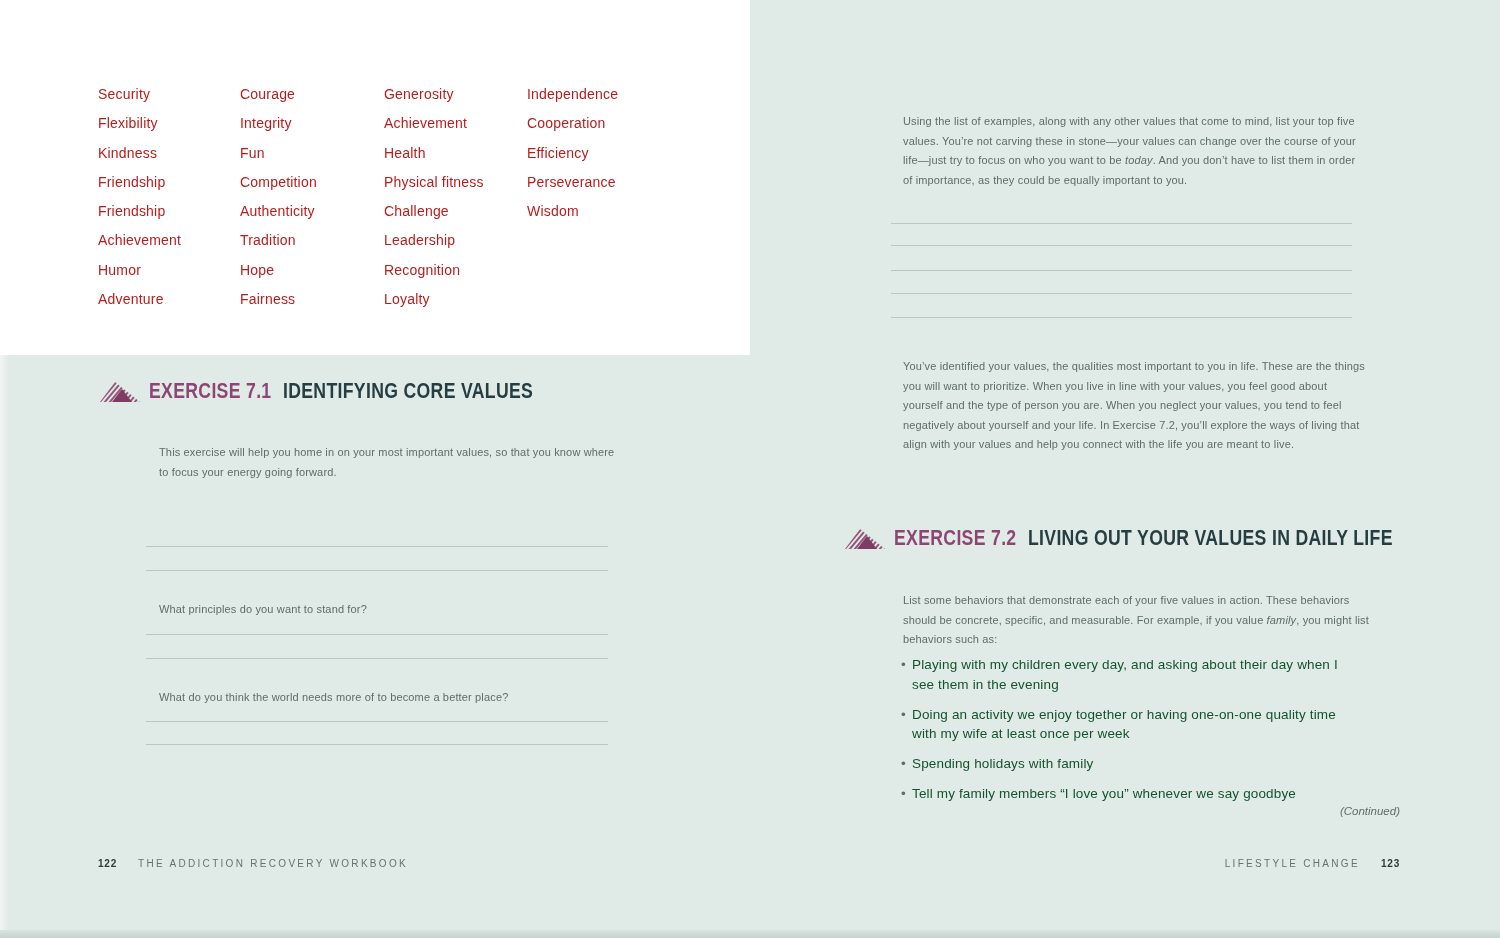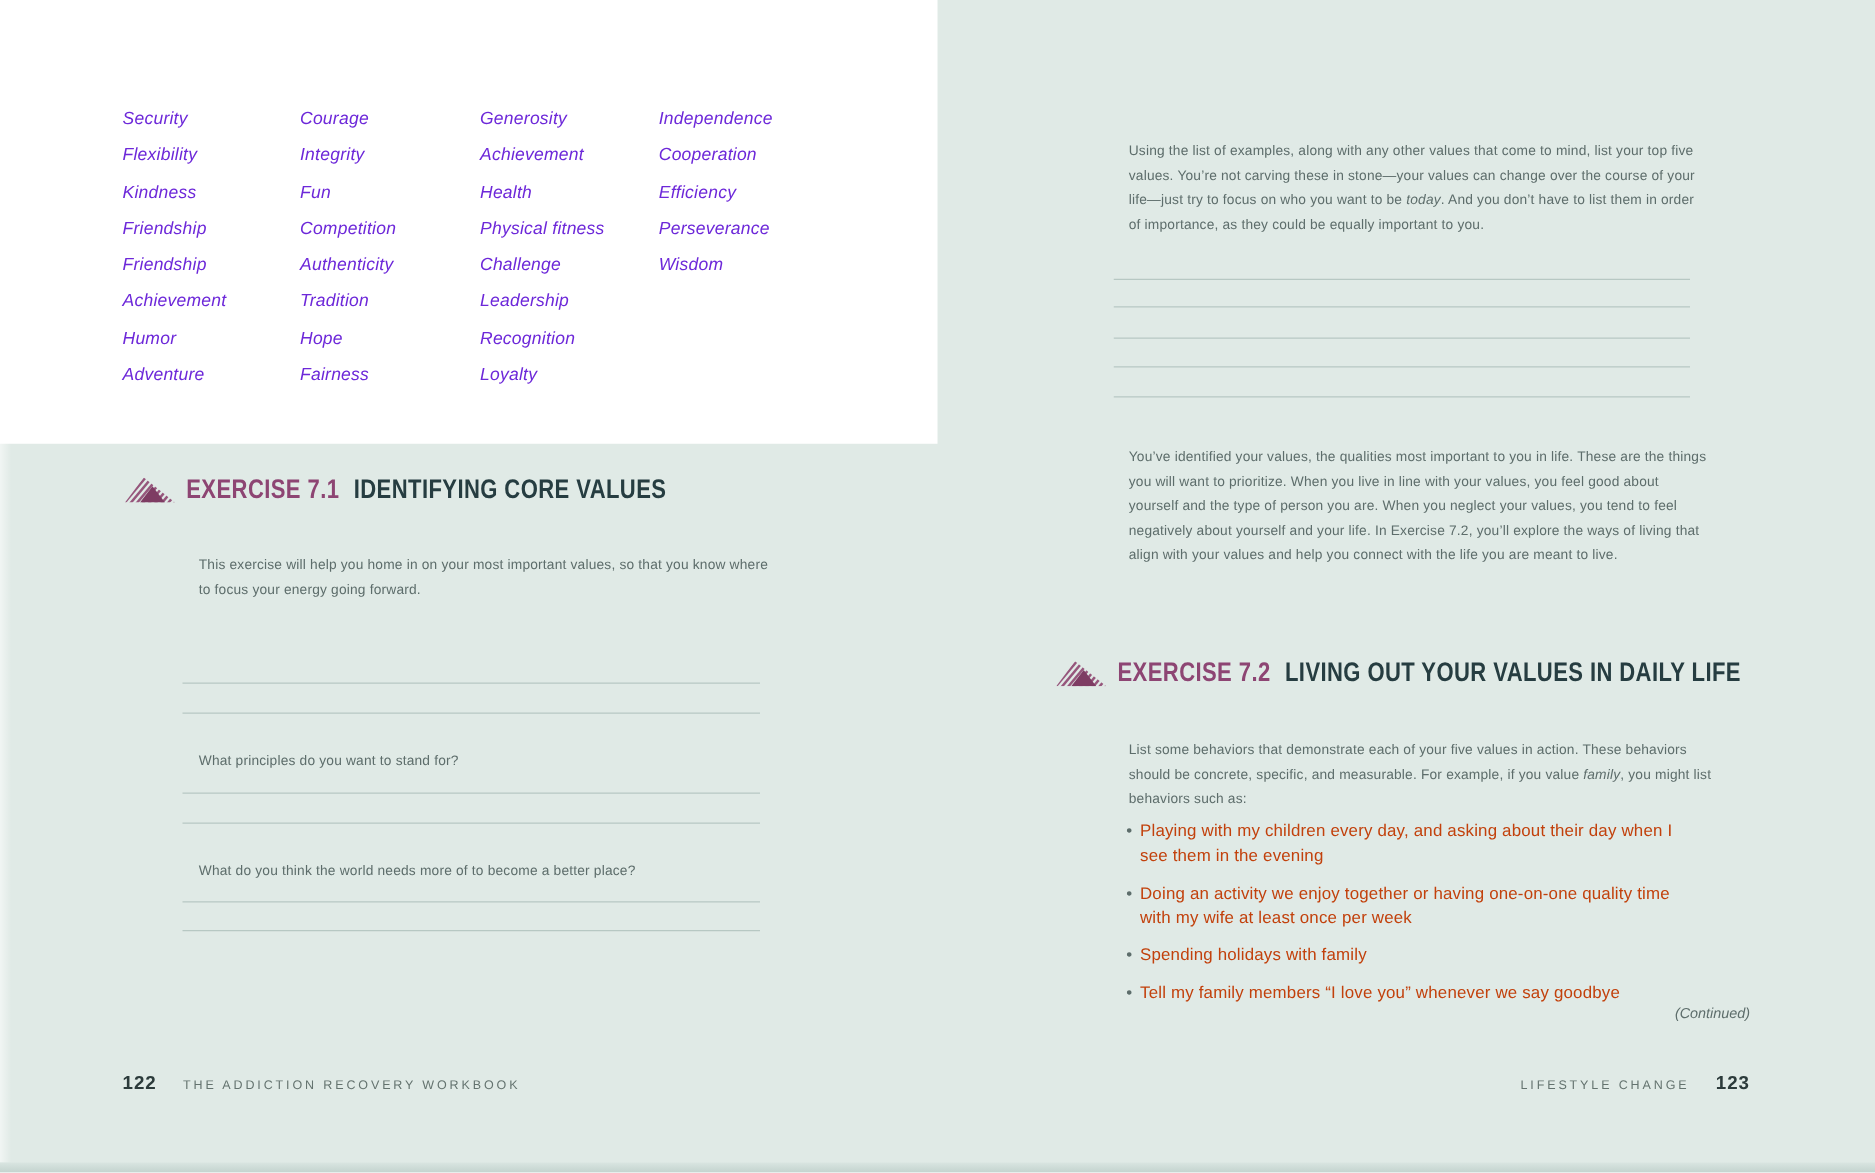"Security" .vitem { color: #6d28d9 -> #b91c1c; font-style: italic -> none }
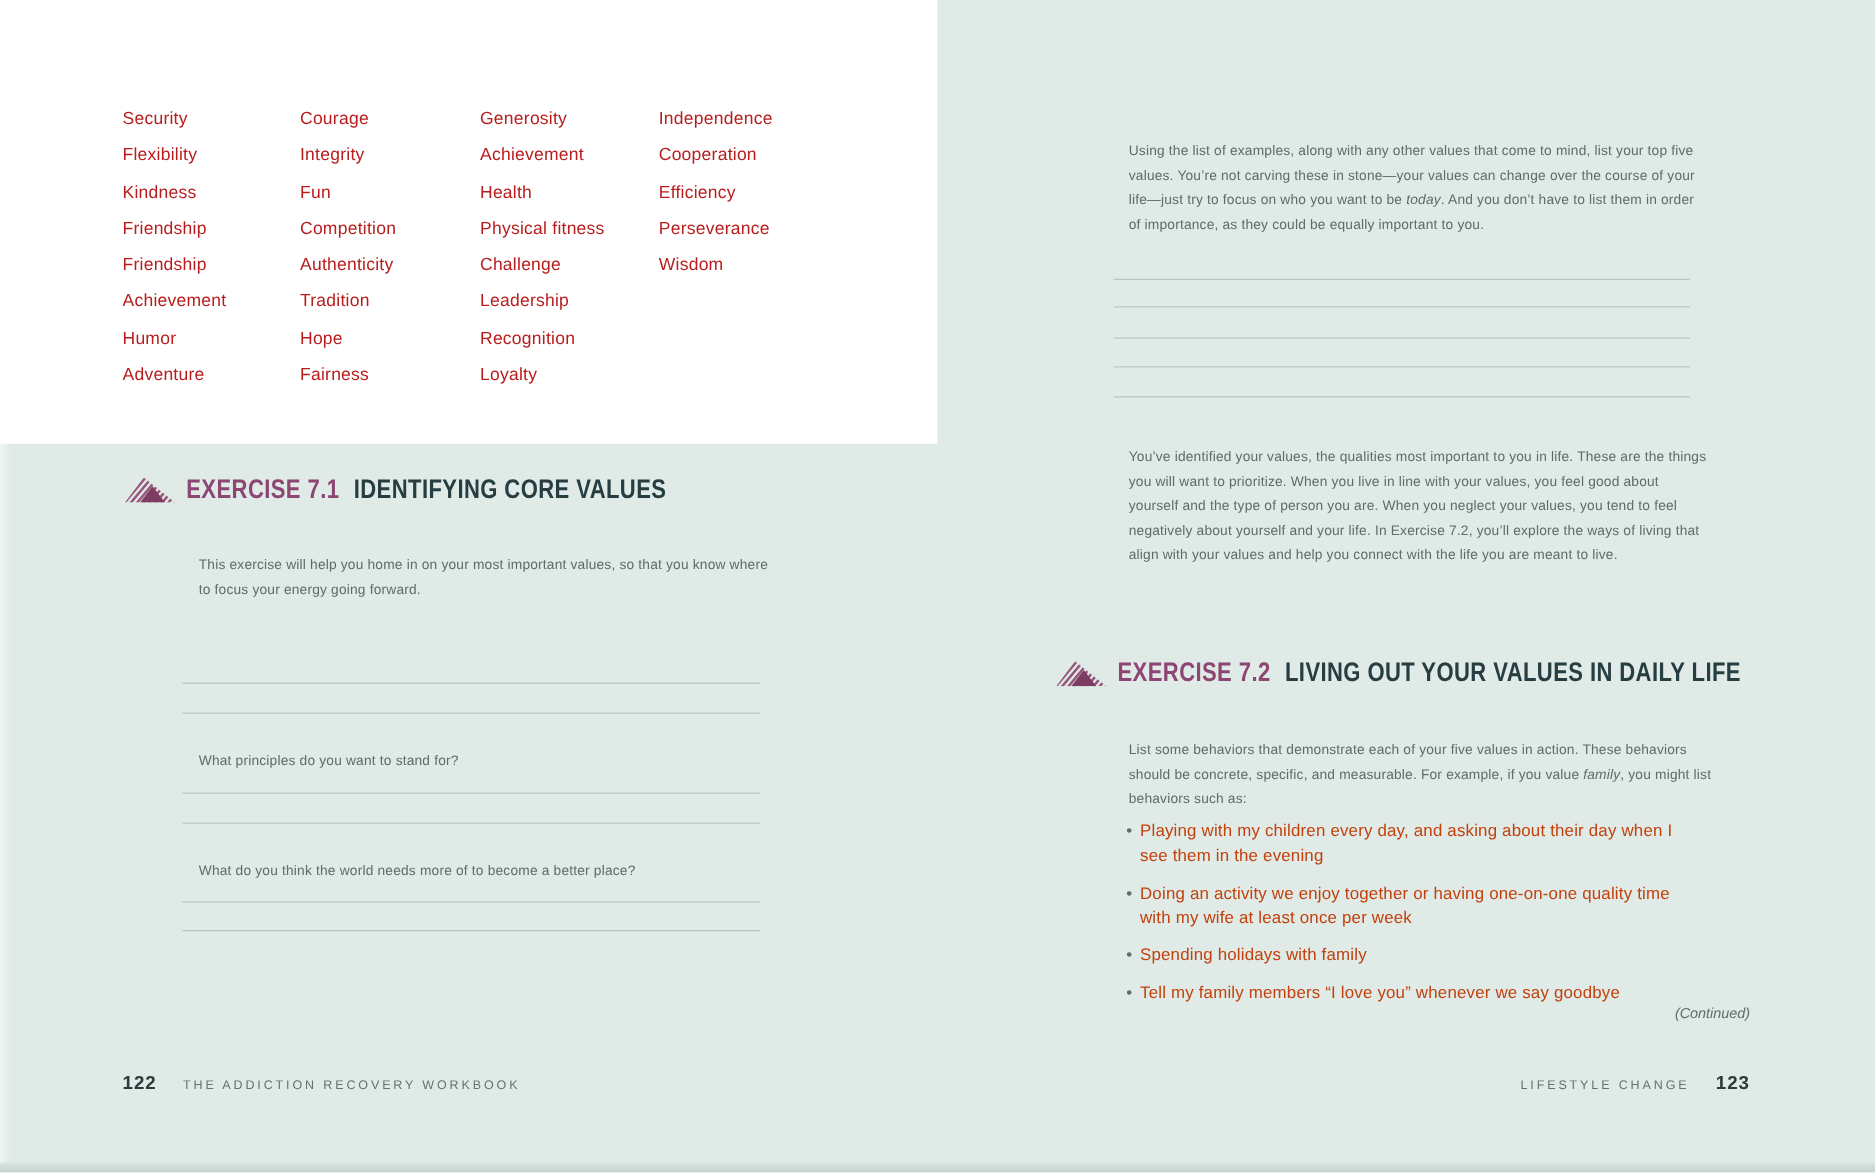"Playing with my children every" .bullet-text { color: #c2410c -> #14532d }
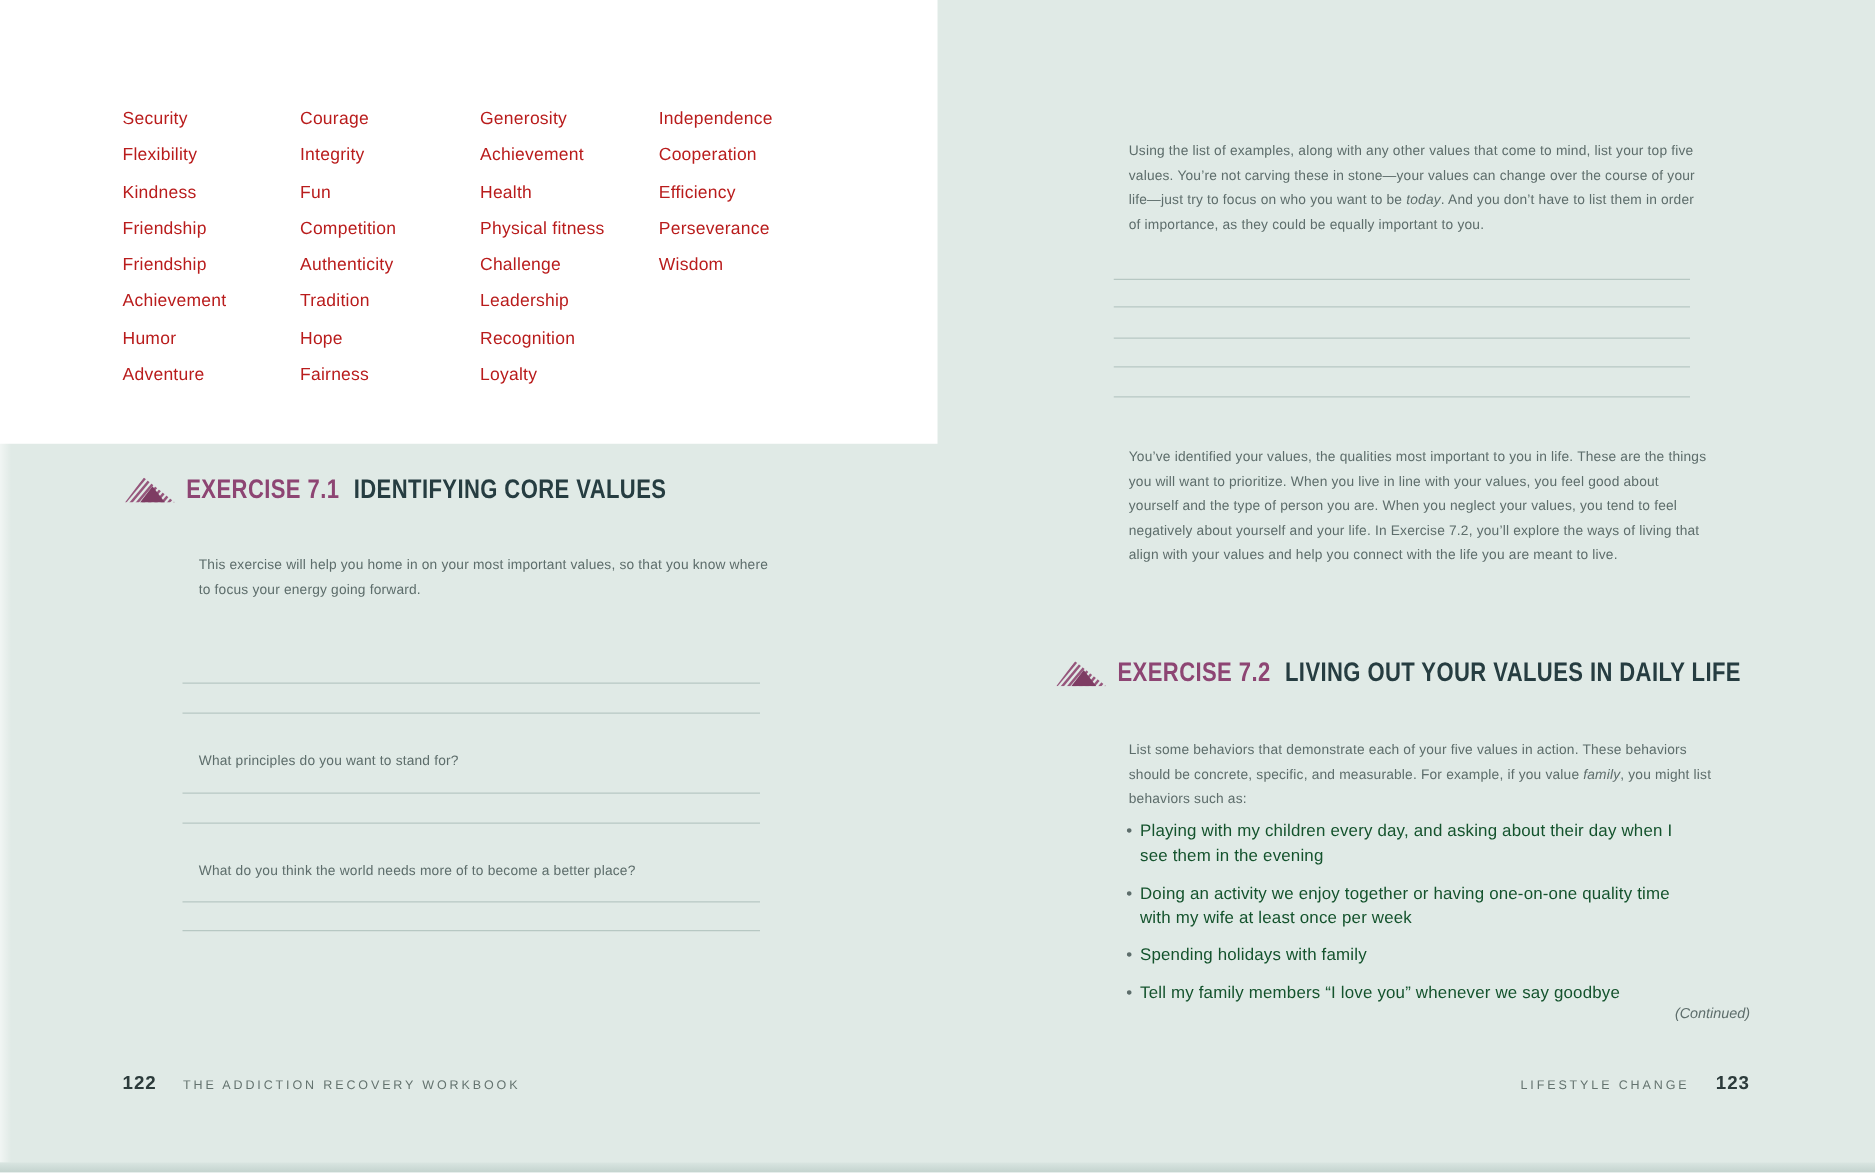"122" .footer-num { font-size: 15px -> 10px }
